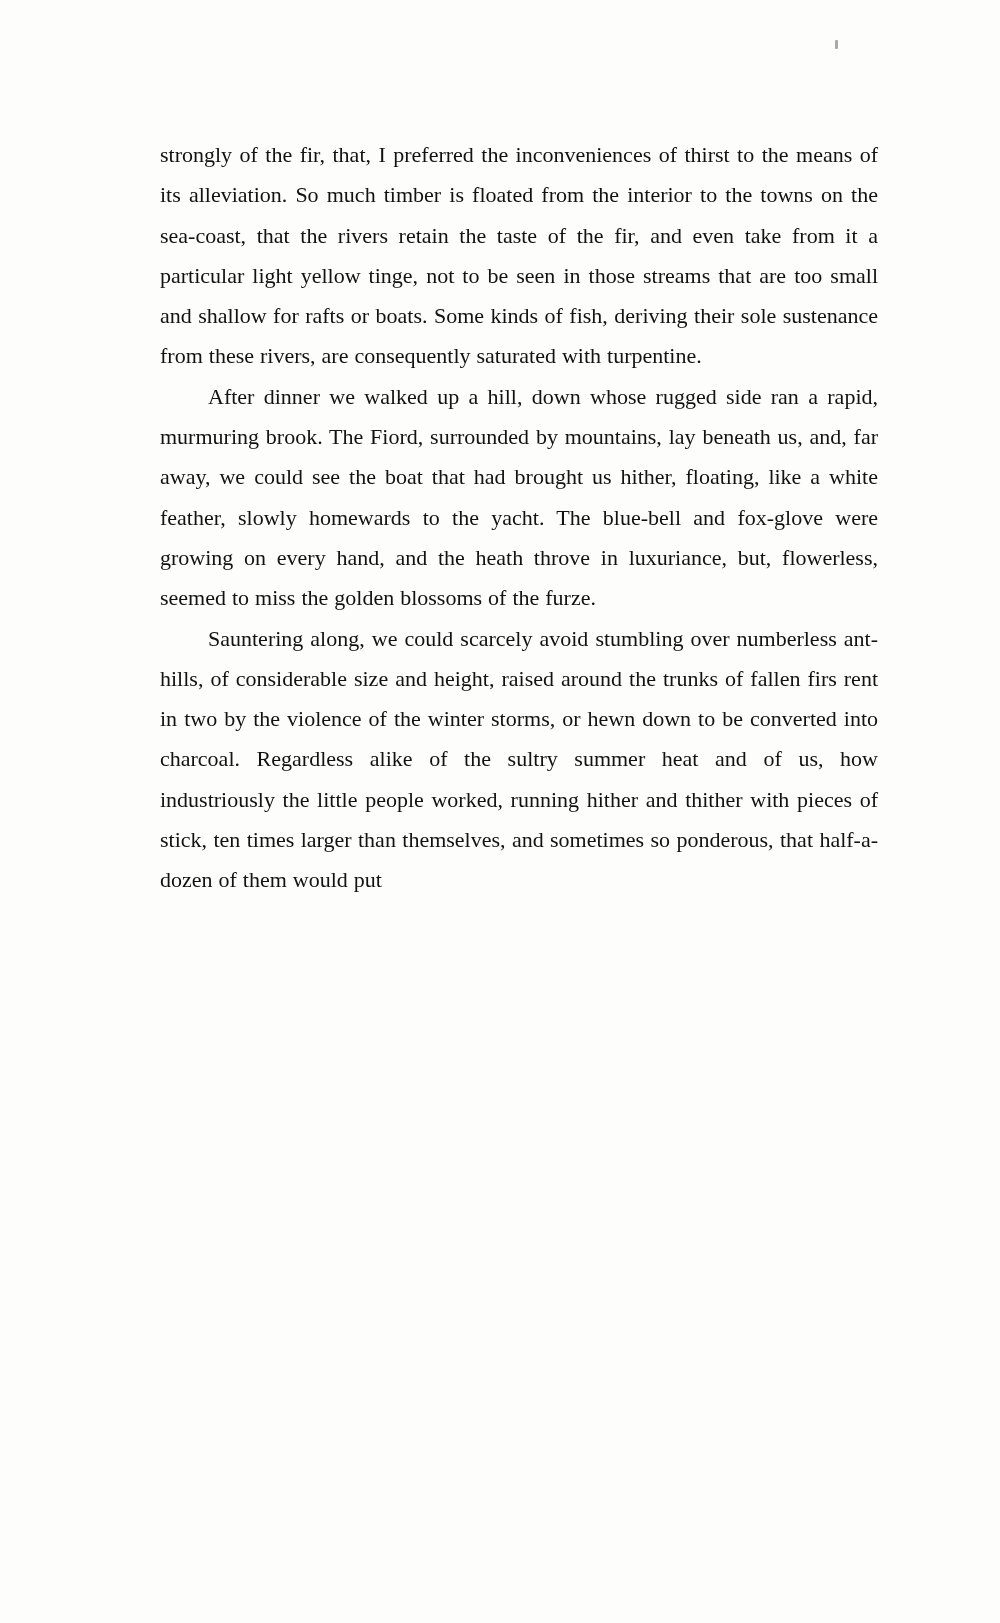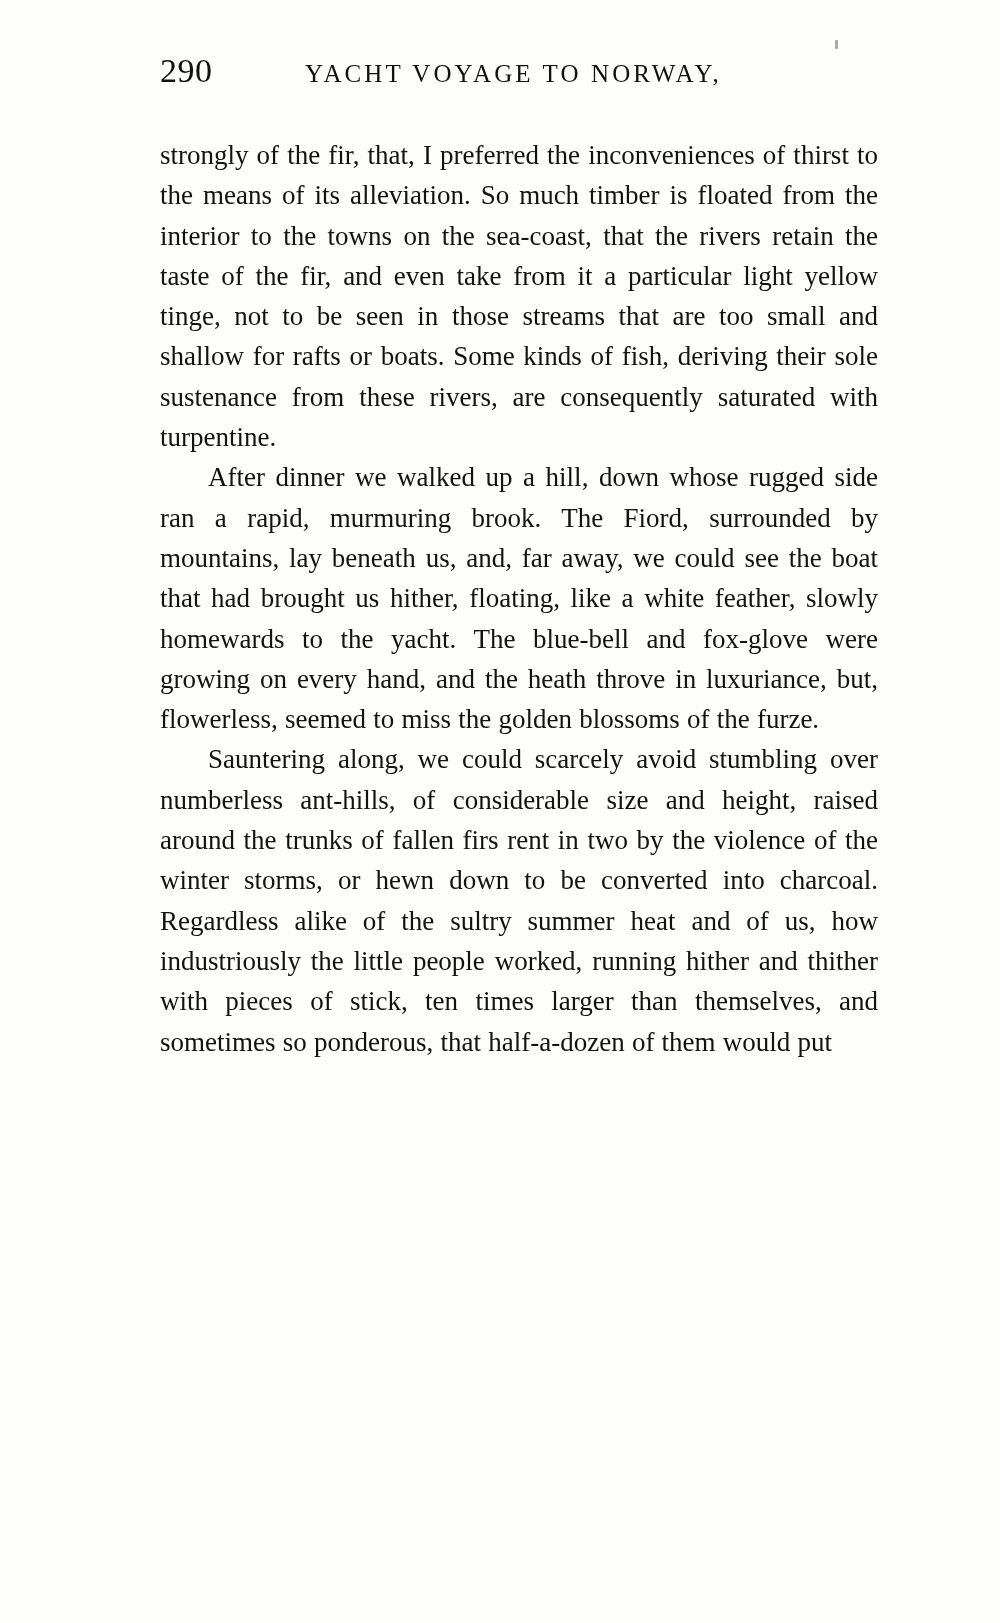"290" div.running-head { html: <div> <div>290</div> <div>YACHT VOYAGE TO NORWAY,</div> </div> -> none }
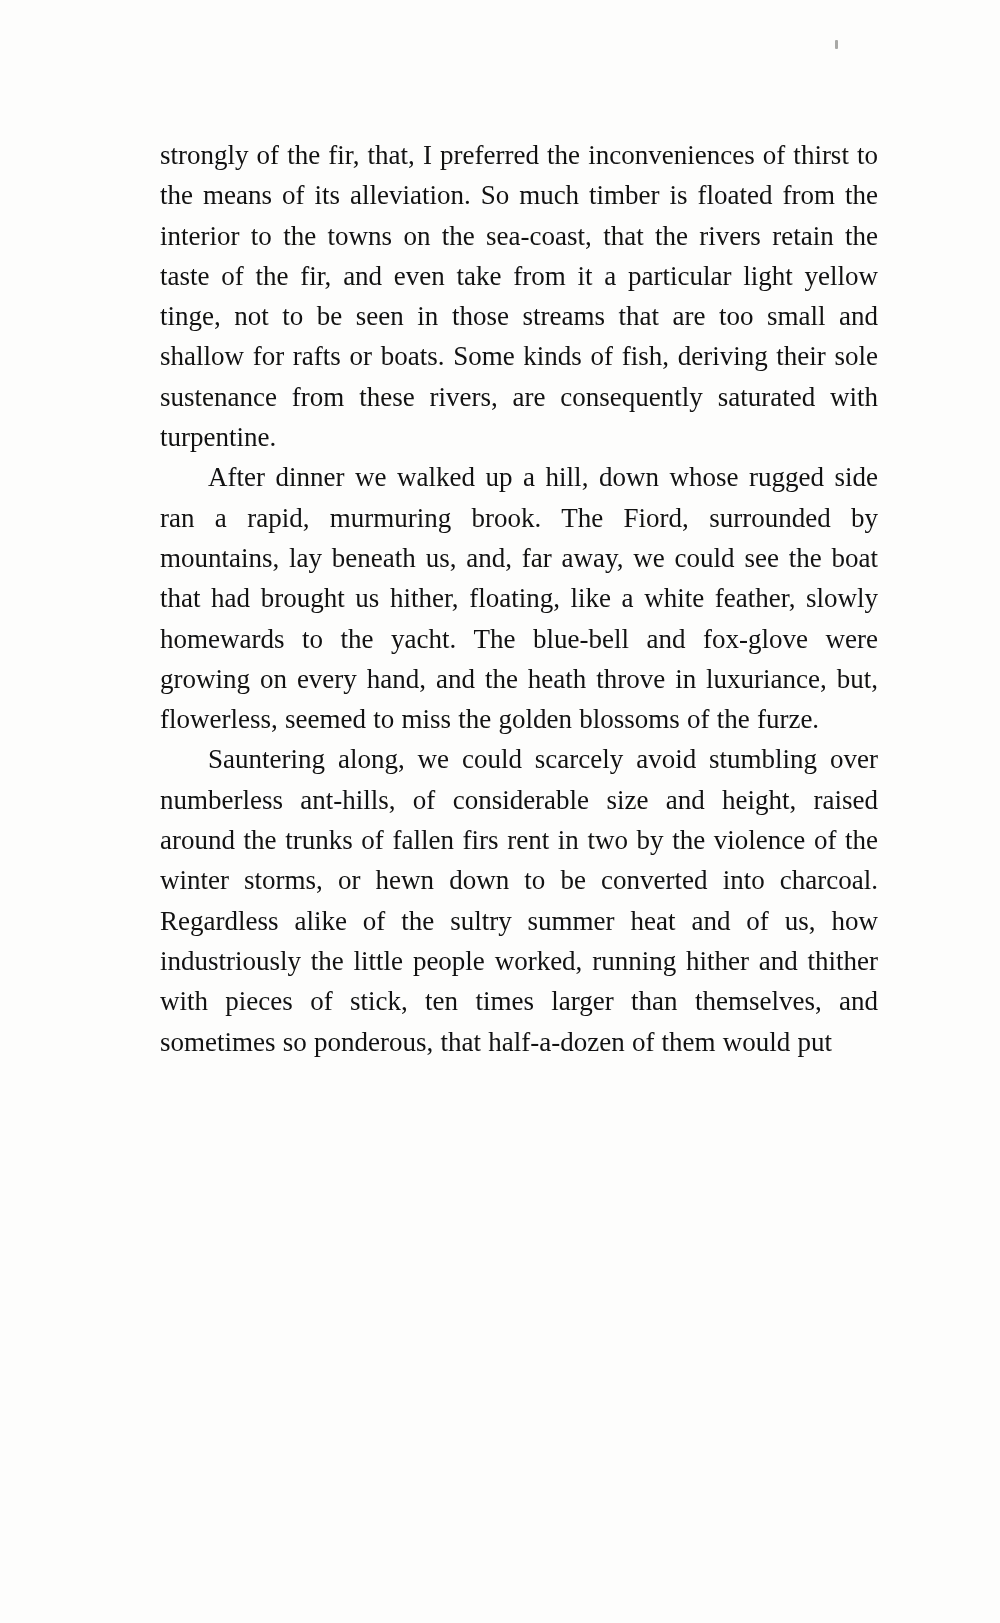"strongly of the fir, that," .body-text { font-size: 27px -> 22px }
